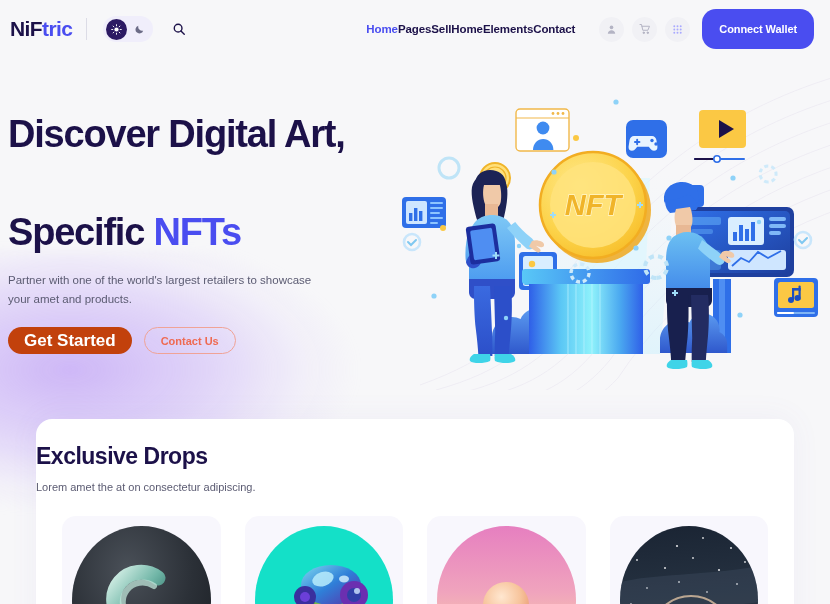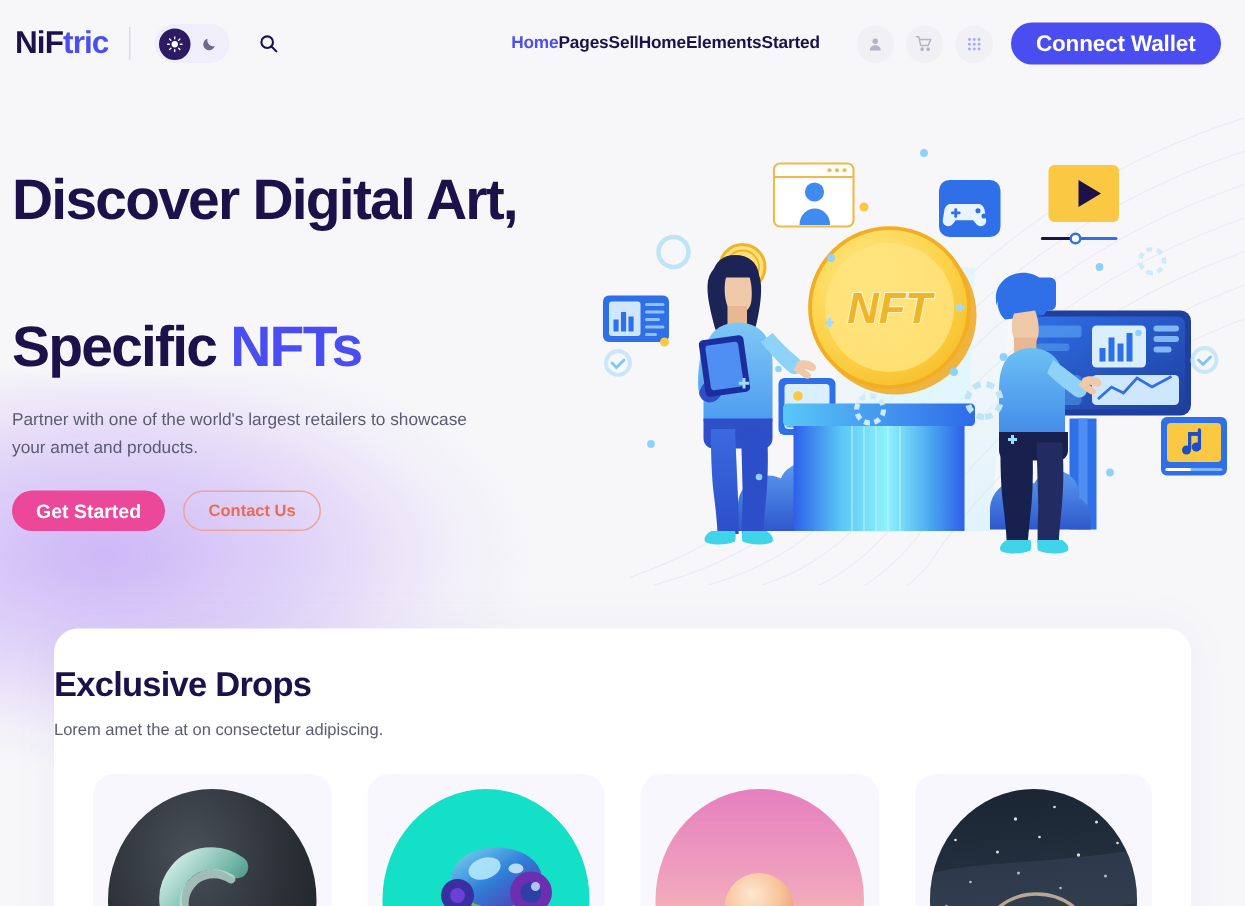"Started" a { text: Started -> Contact }
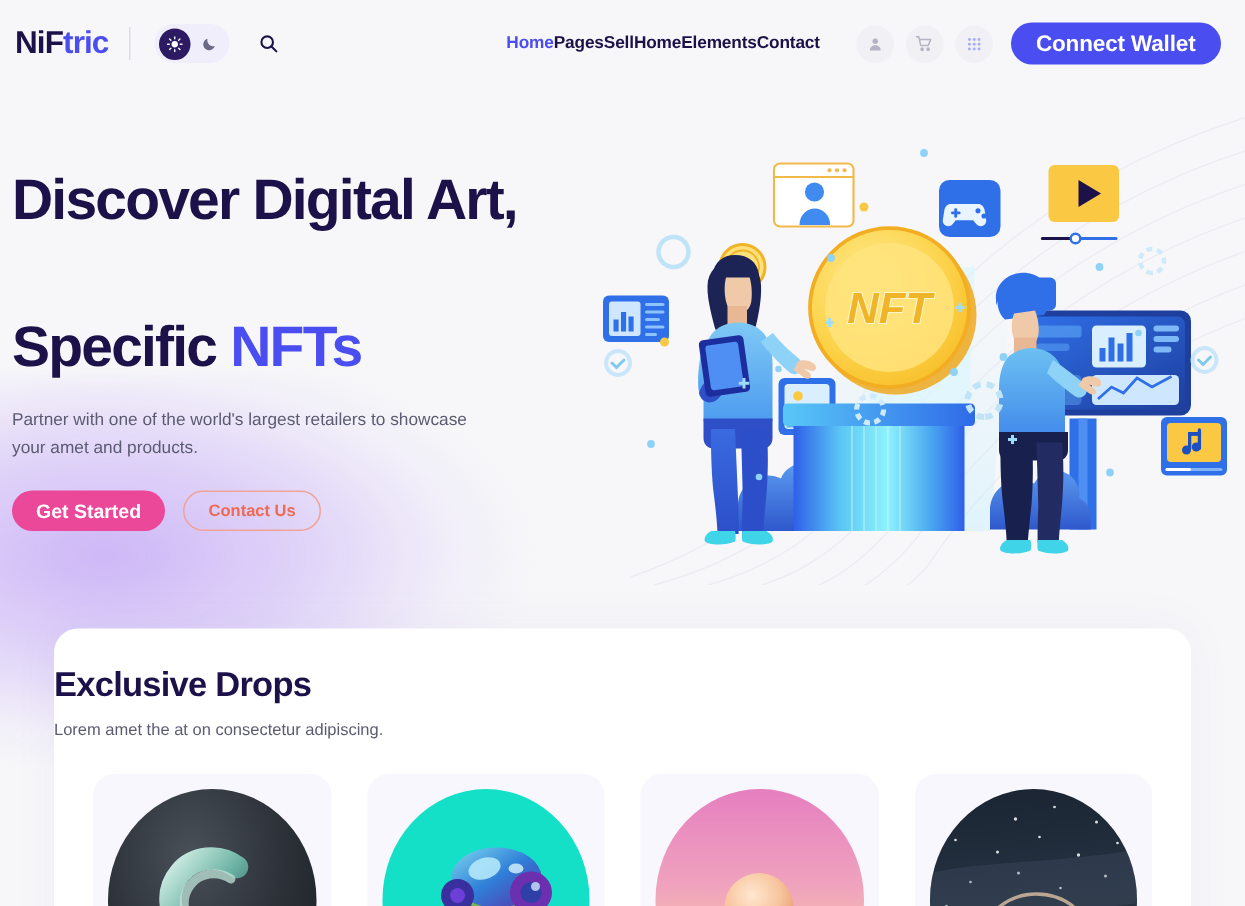"Connect Wallet" .wallet { font-size: 15px -> 11px; height: 28px -> 40px }
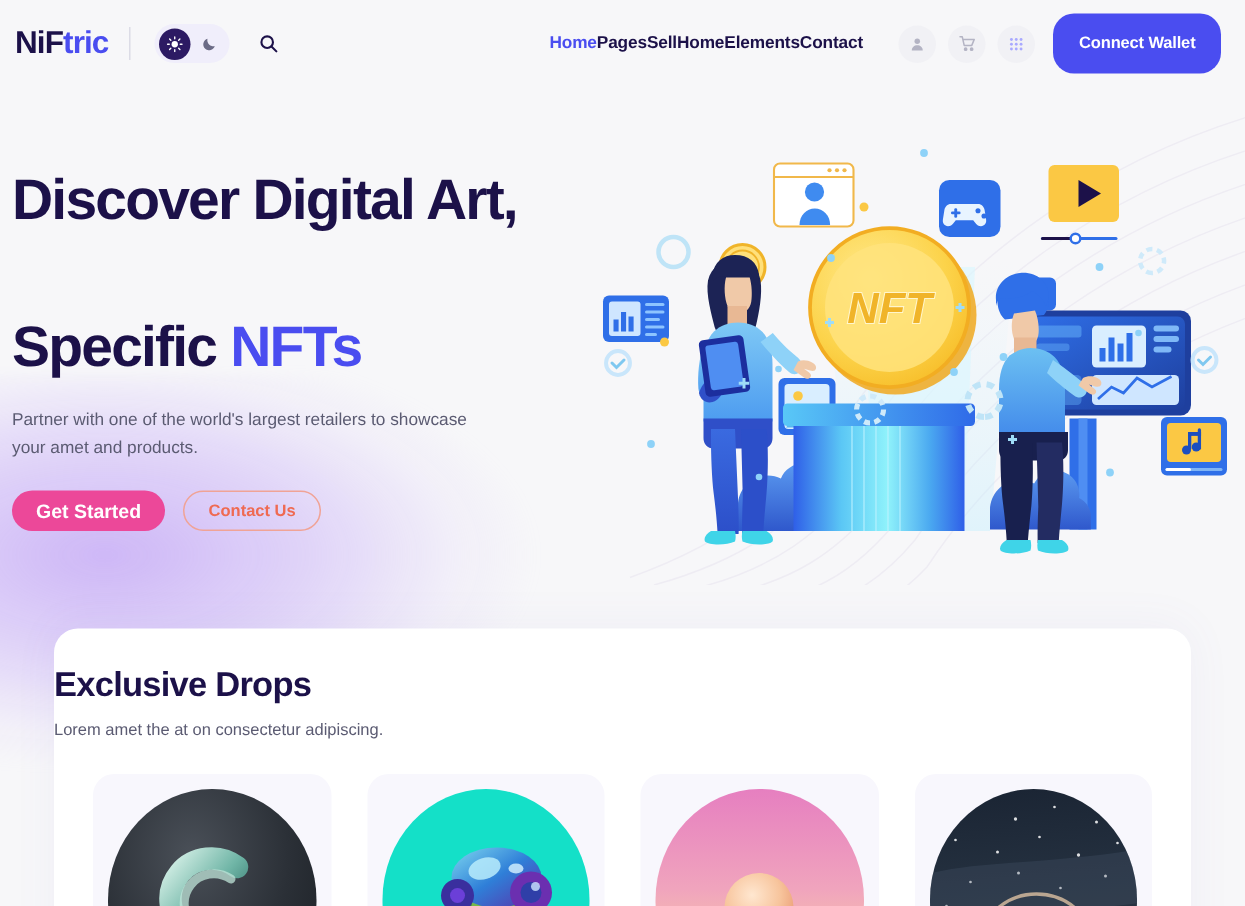"Get Started" .btn-primary { background: #ec4899 -> #c2410c; font-size: 13px -> 17px }
